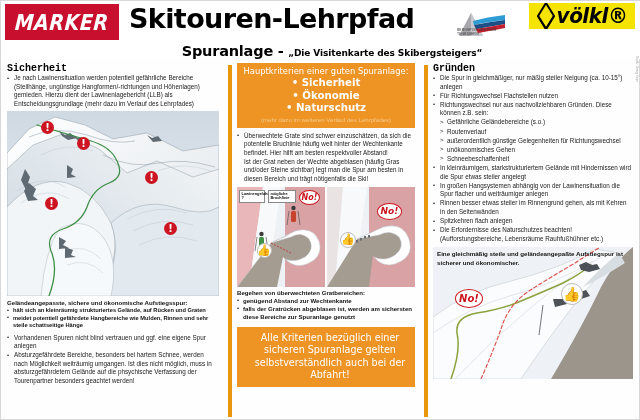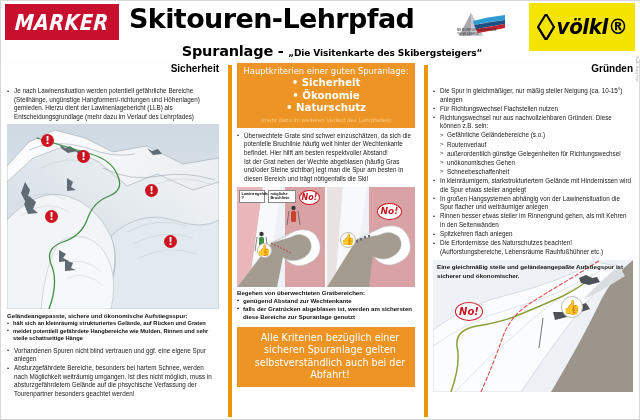"völkl®" .volkl-logo { height: 48px -> 26px }
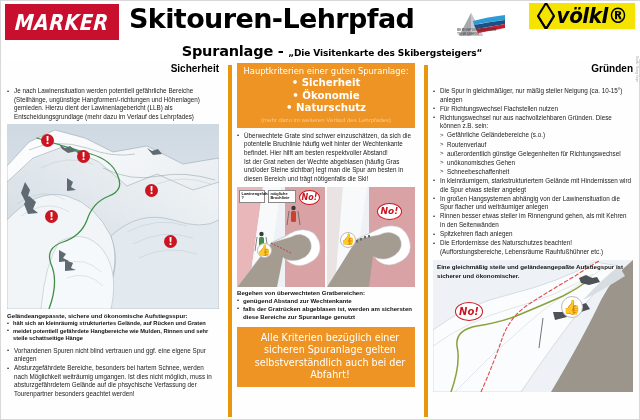"Sicherheit" .sec-title { font-family: Liberation Sans, sans-serif -> Liberation Mono, monospace; margin-bottom: 13px -> 0; text-align: right -> none }
